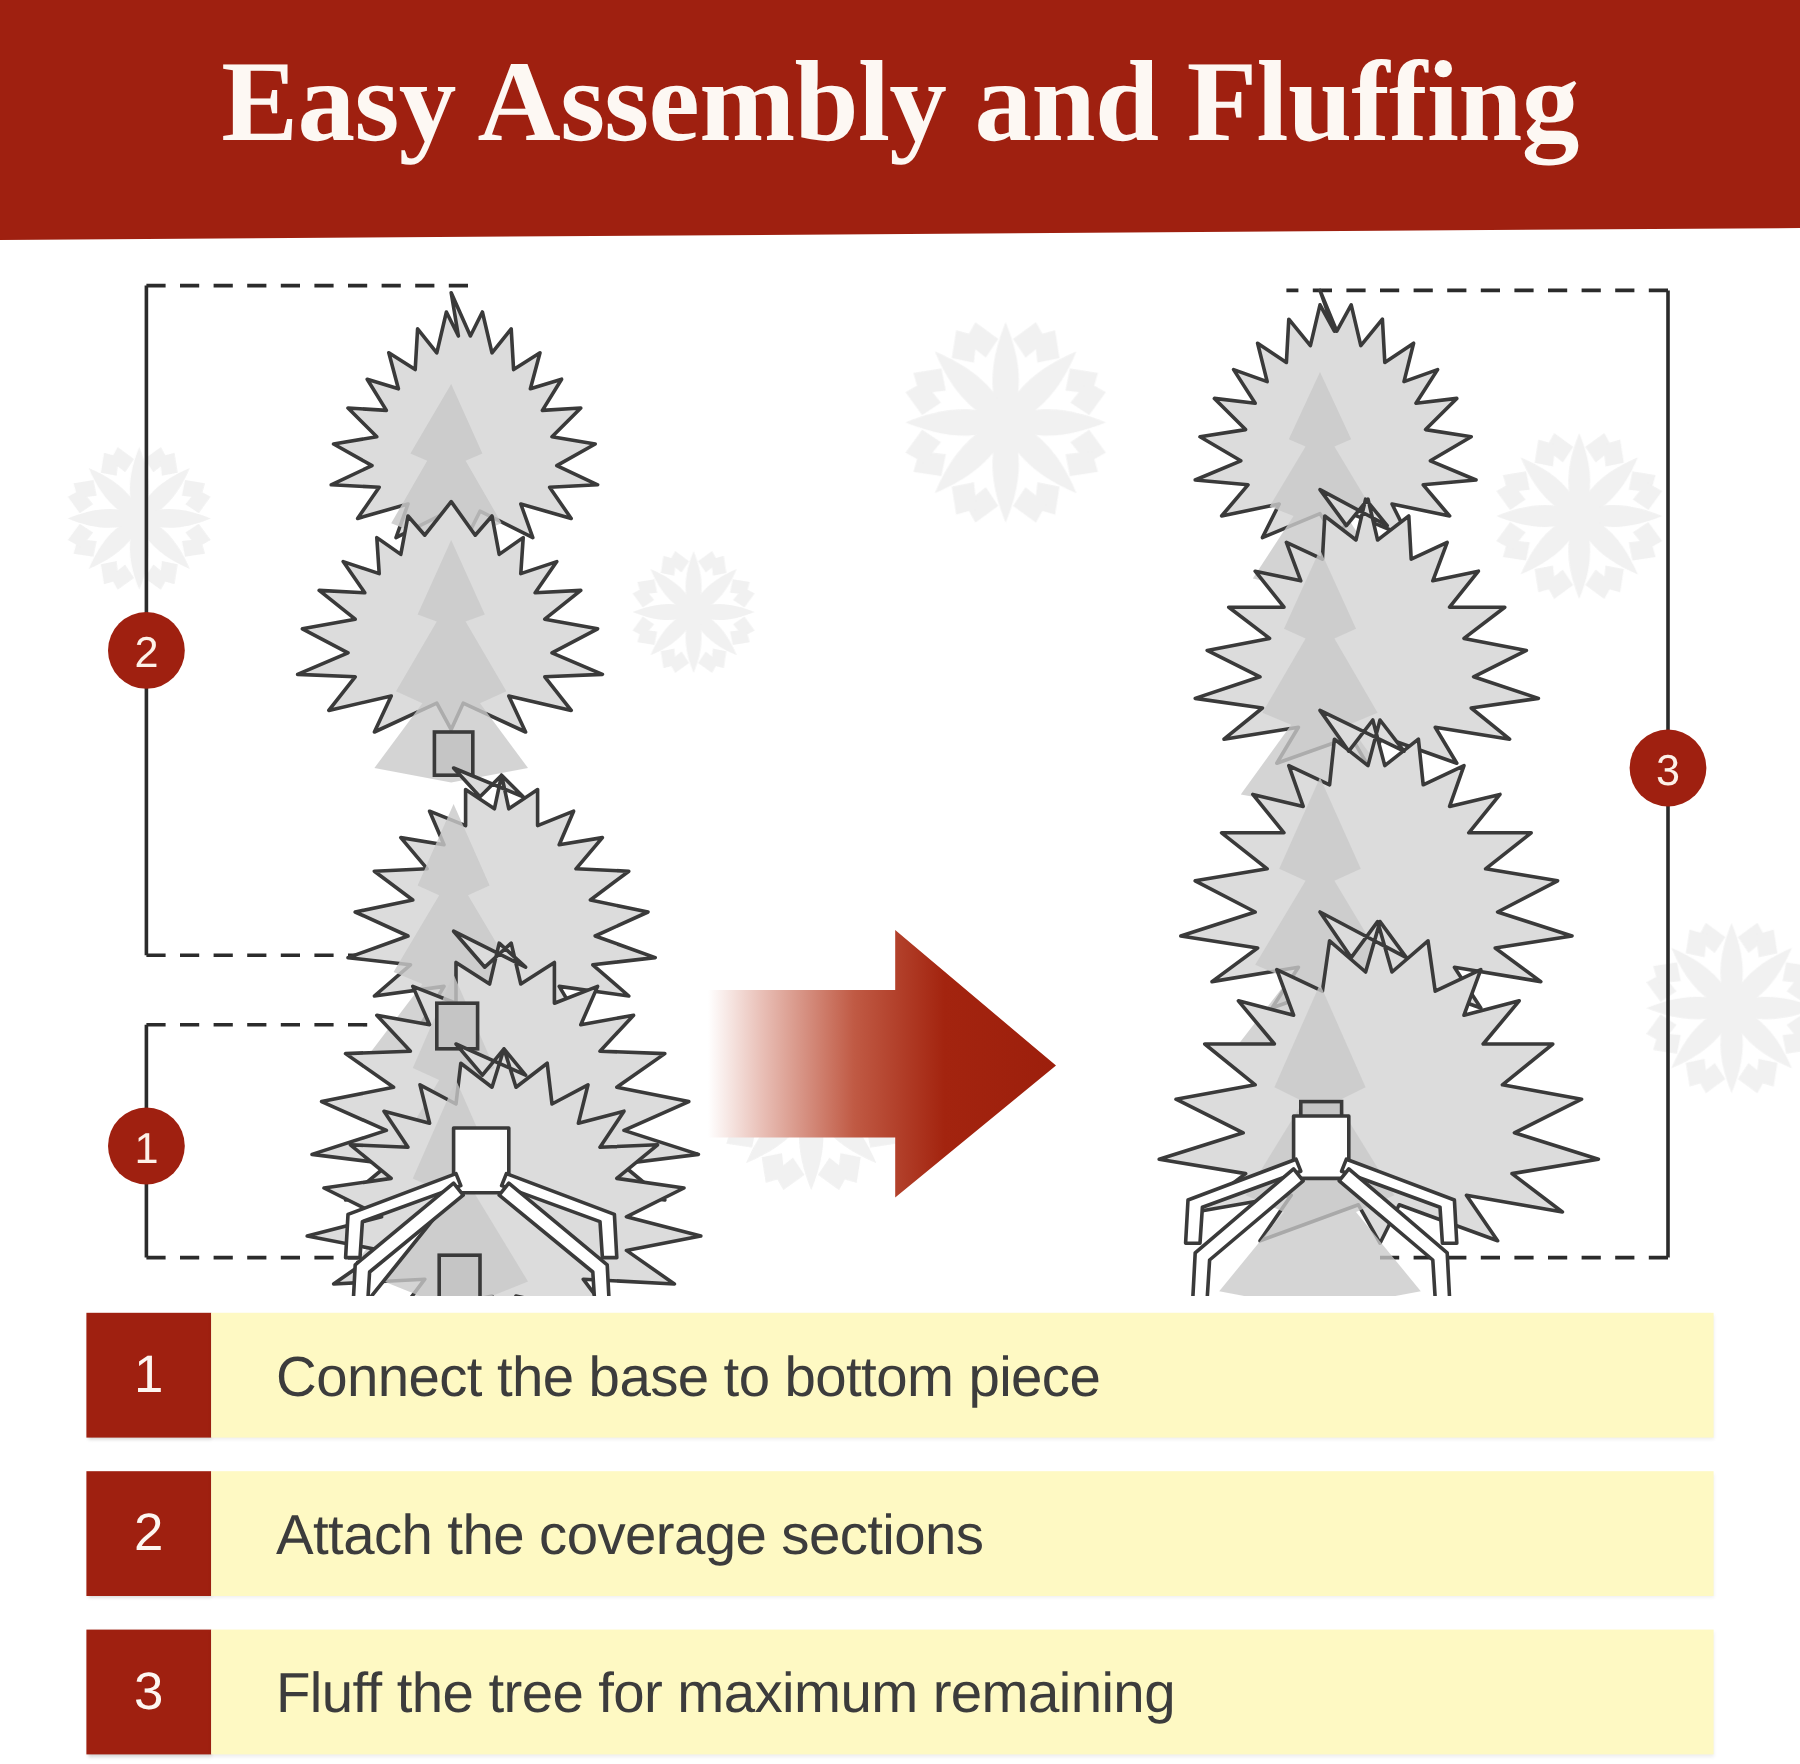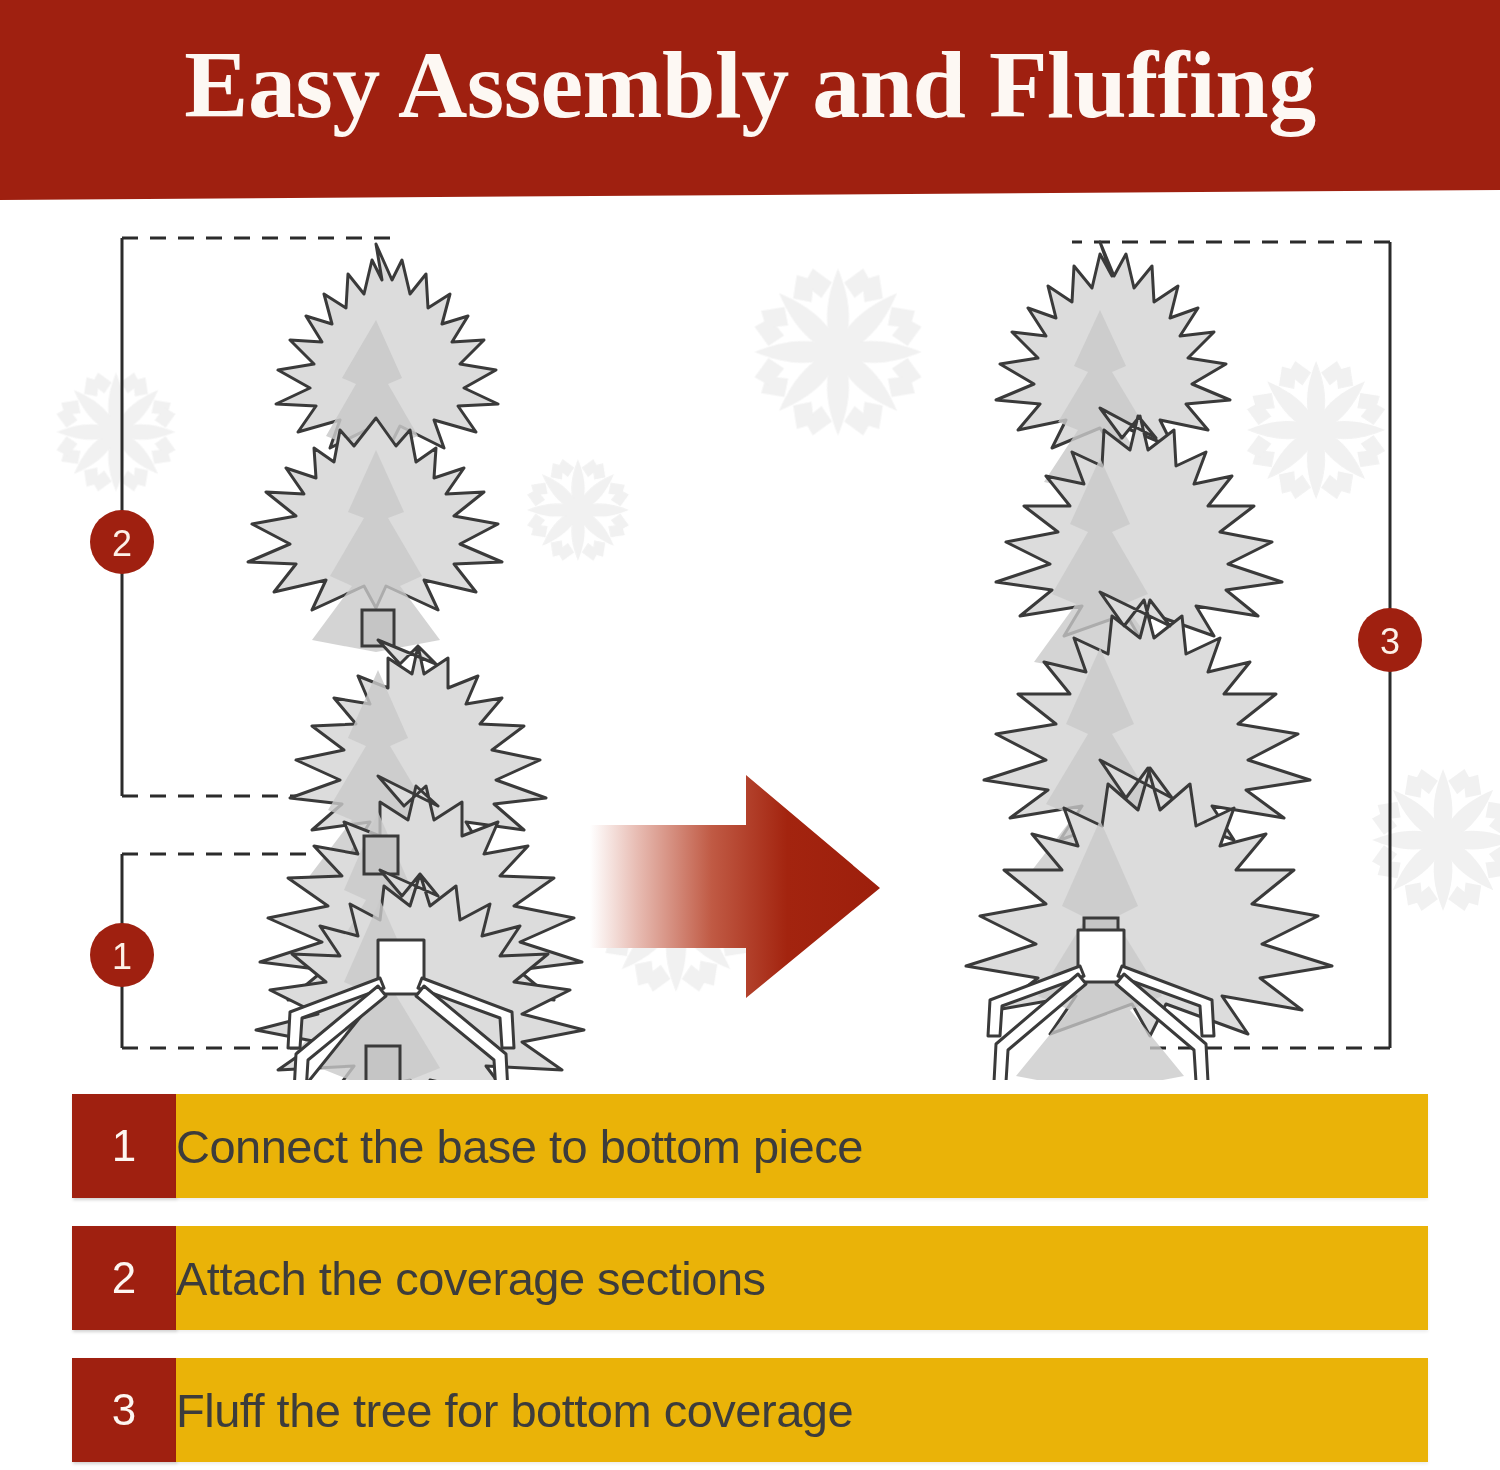"Connect the base to bottom" .step-bar { background: #eab308 -> #fef9c3; padding-left: none -> 54px }
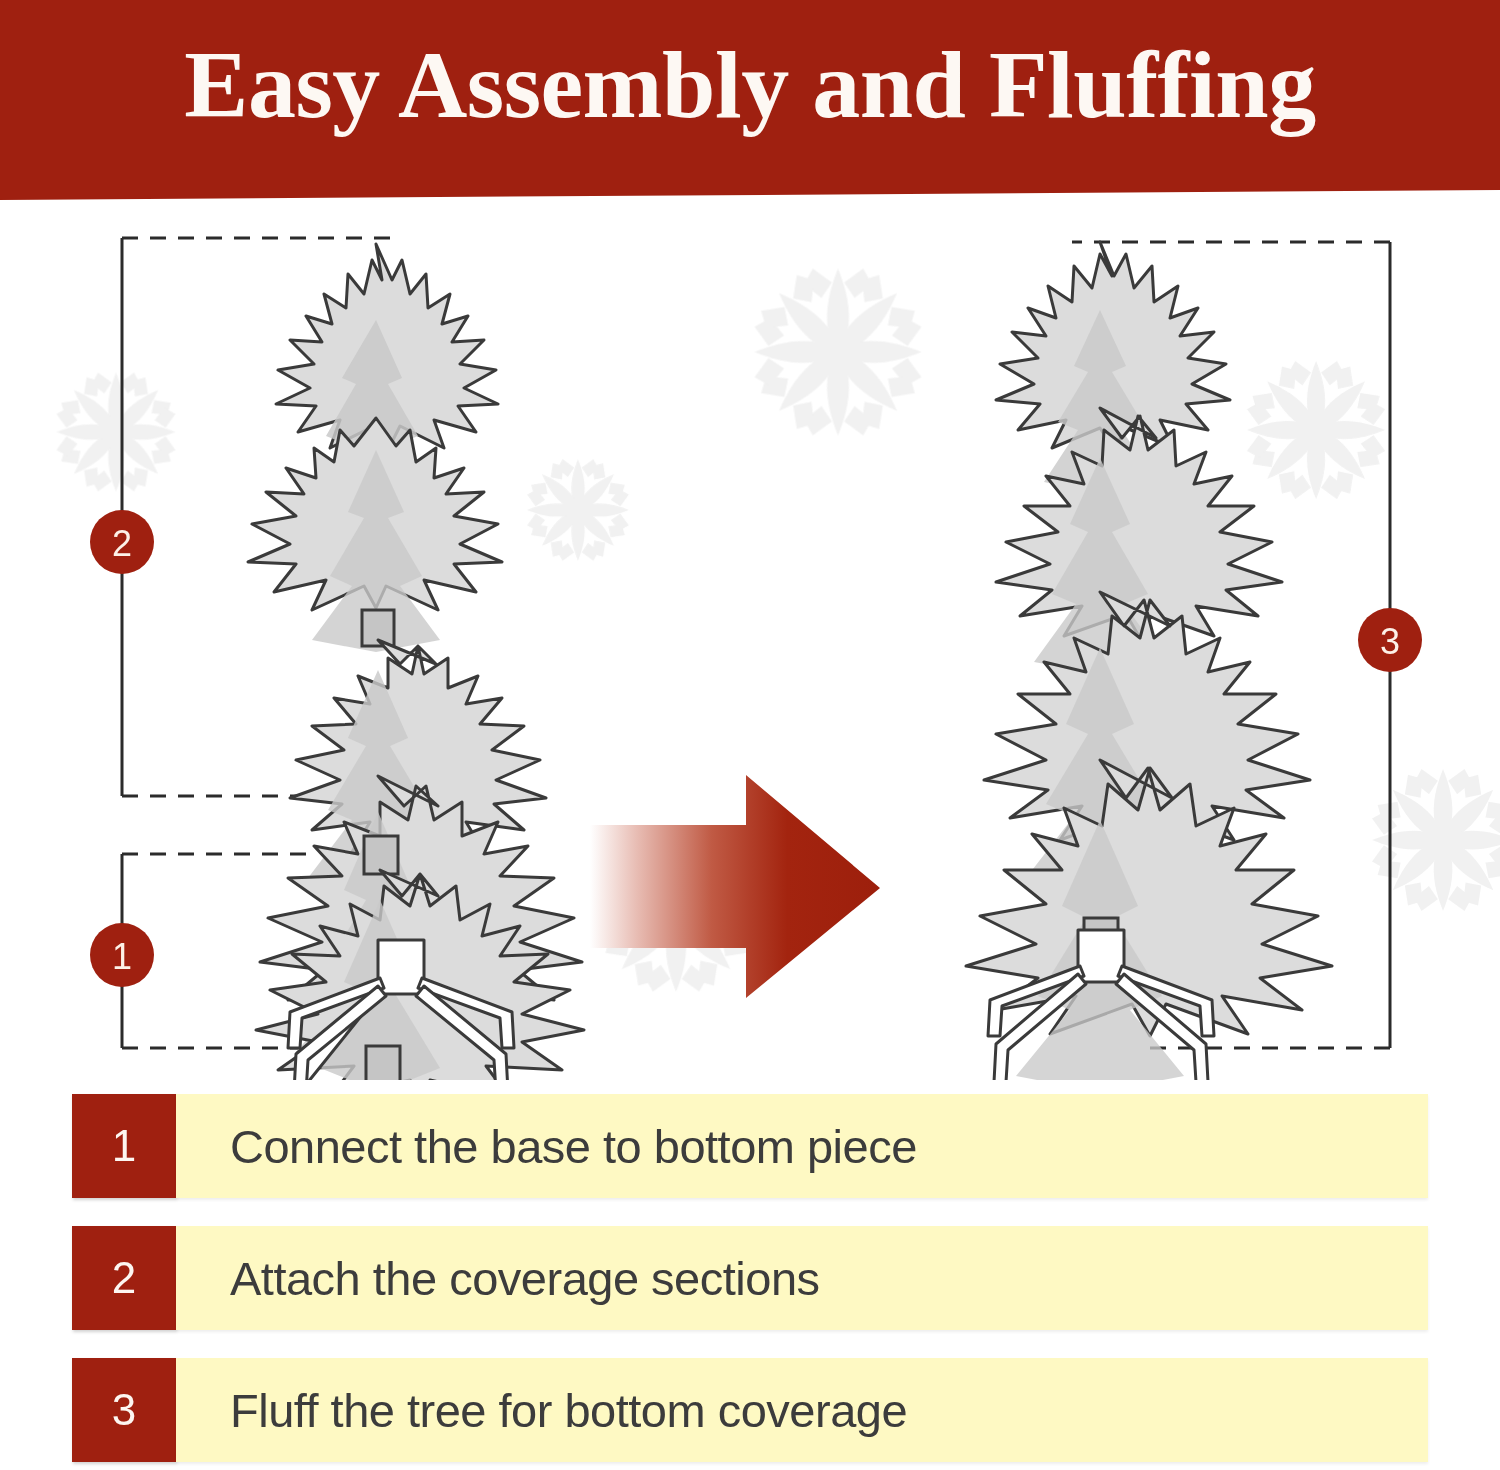"Fluff the tree for bottom" div.step-bar { text: bottom coverage -> maximum remaining }
